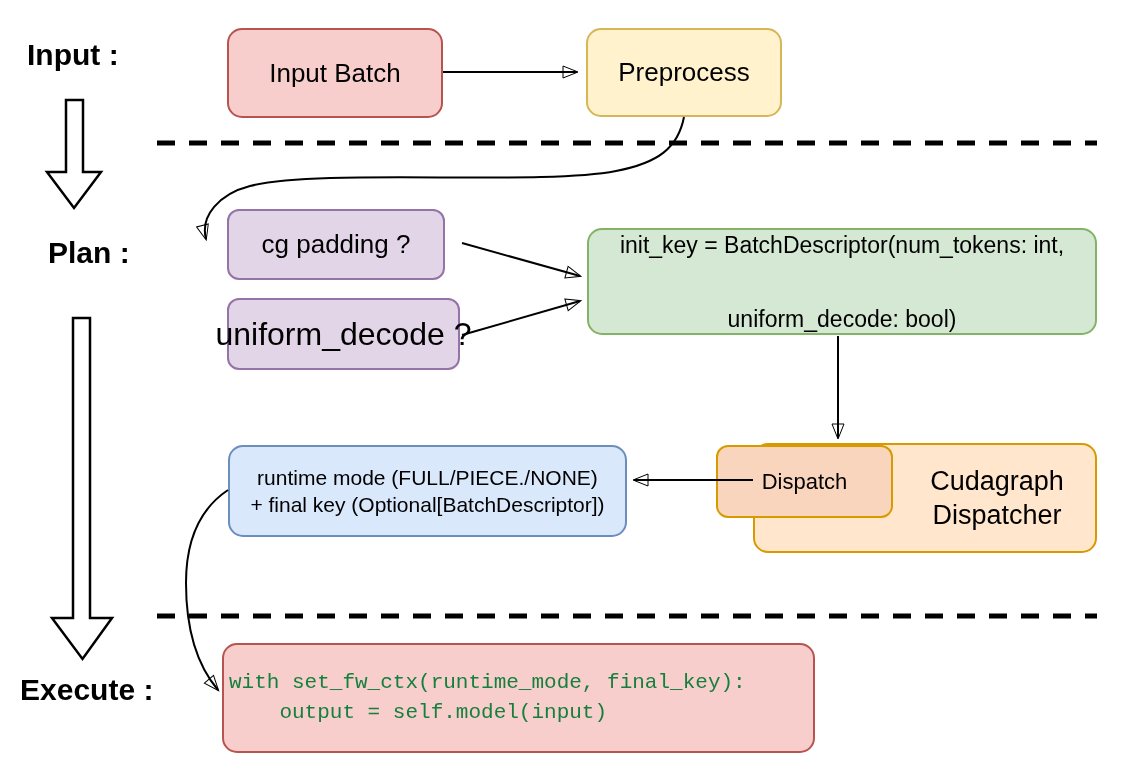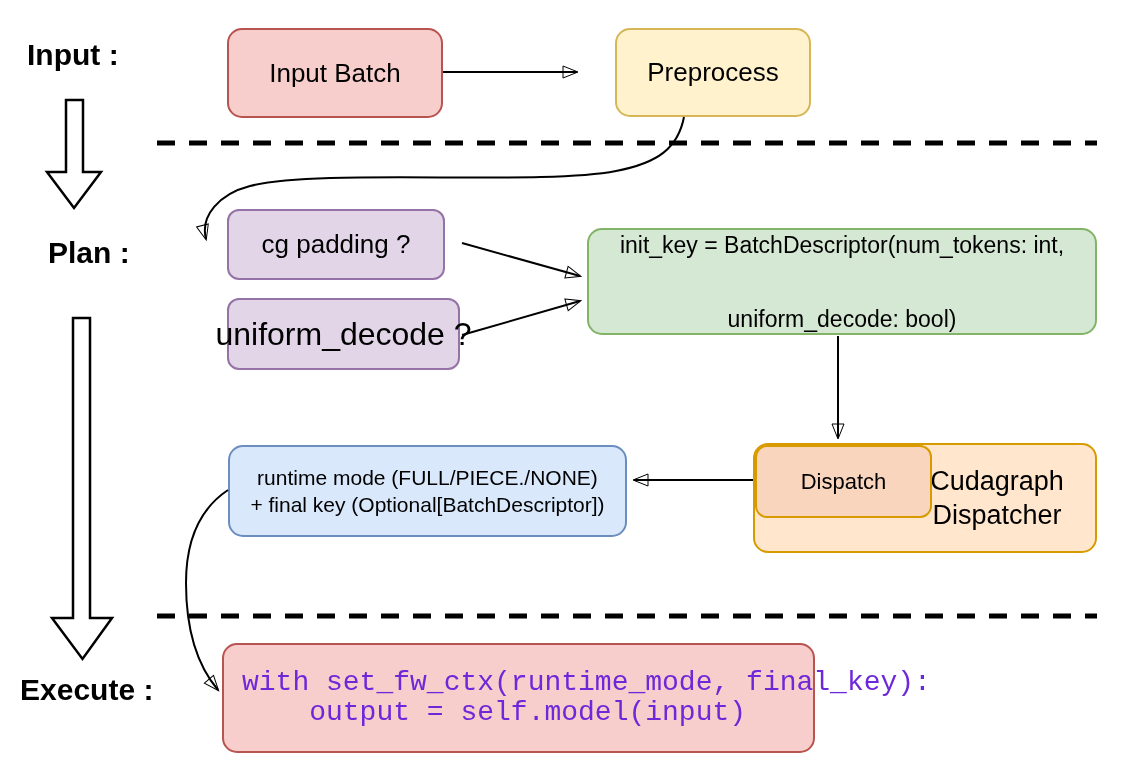"Preprocess" #node-preprocess { margin-left: 29px -> none }
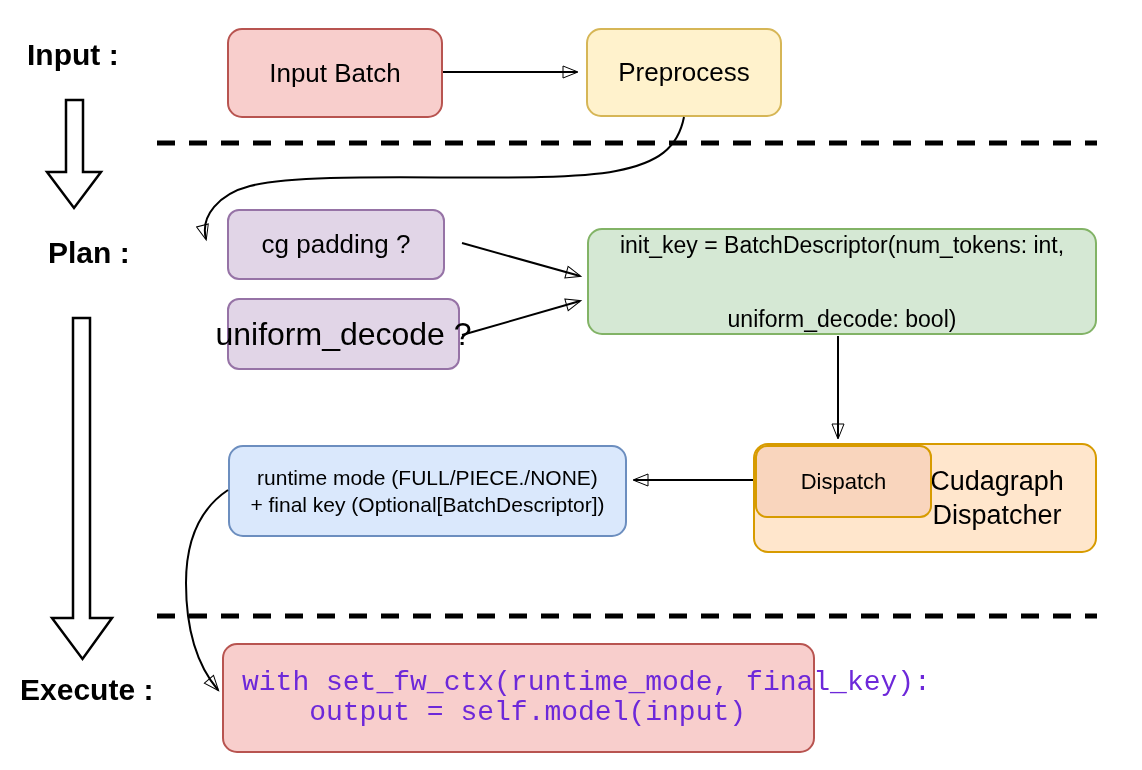"Dispatch" #node-dispatch { left: 755px -> 716px }
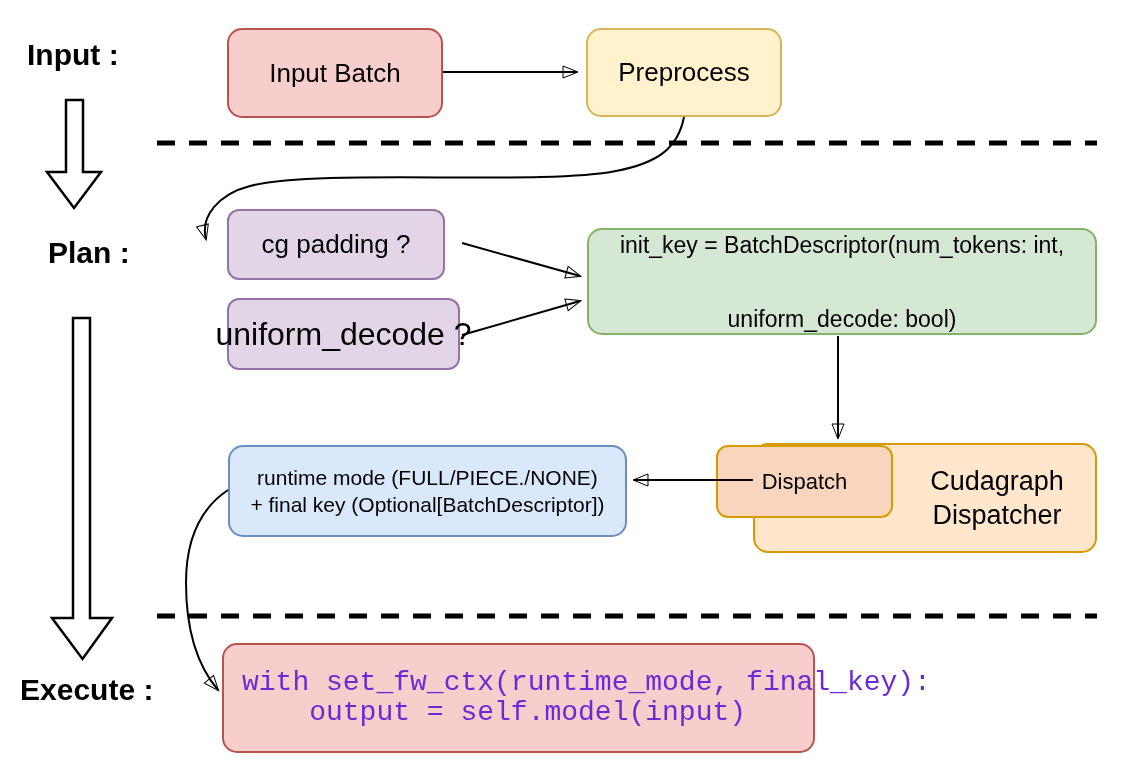"with set_fw_ctx(runtime_mode," #node-code { color: #6d28d9 -> #15803d; font-size: 28px -> 21px; padding-left: 18px -> 5px }
